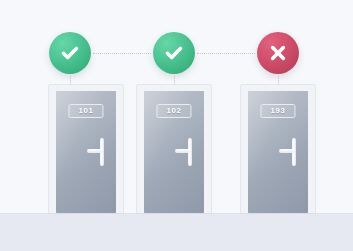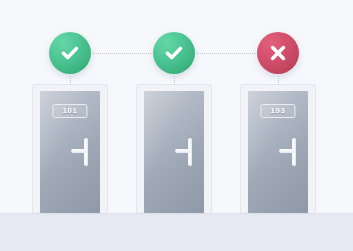"101" div.door-unit { left: 33px -> 49px }
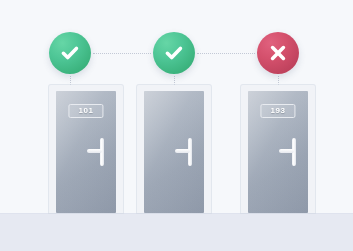"102" div.number-plate { html: none -> <div>102</div> }
